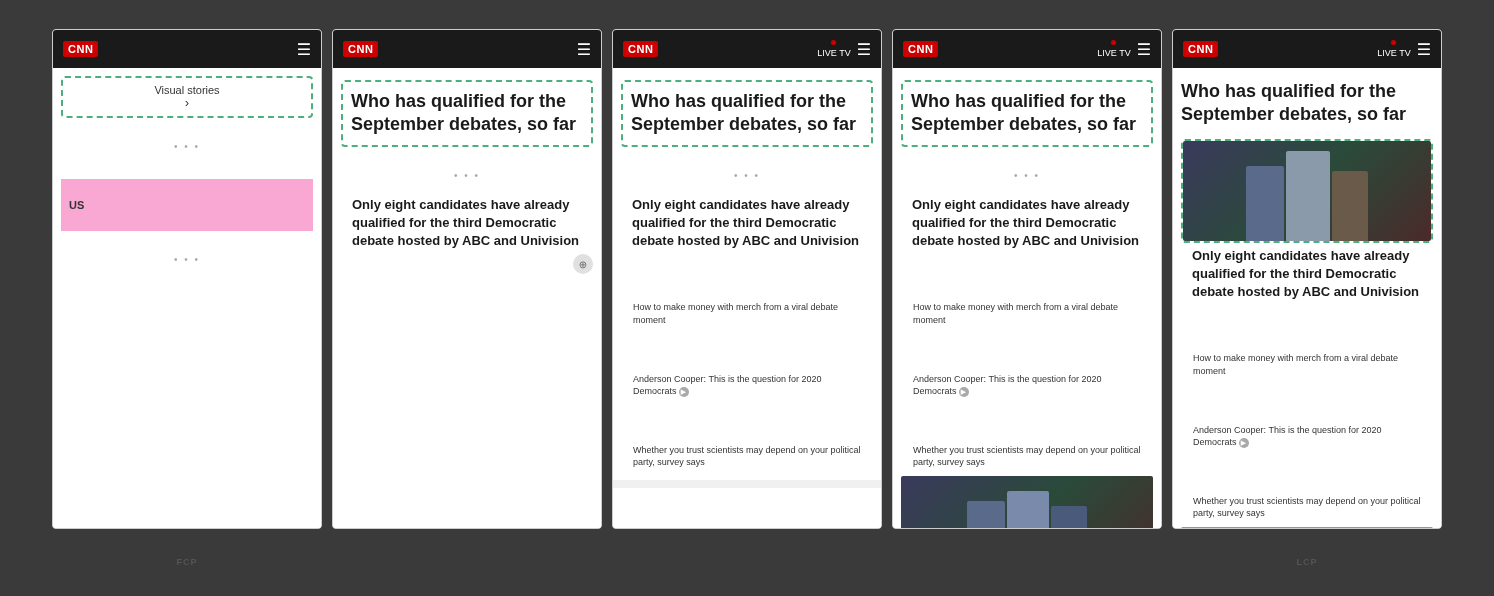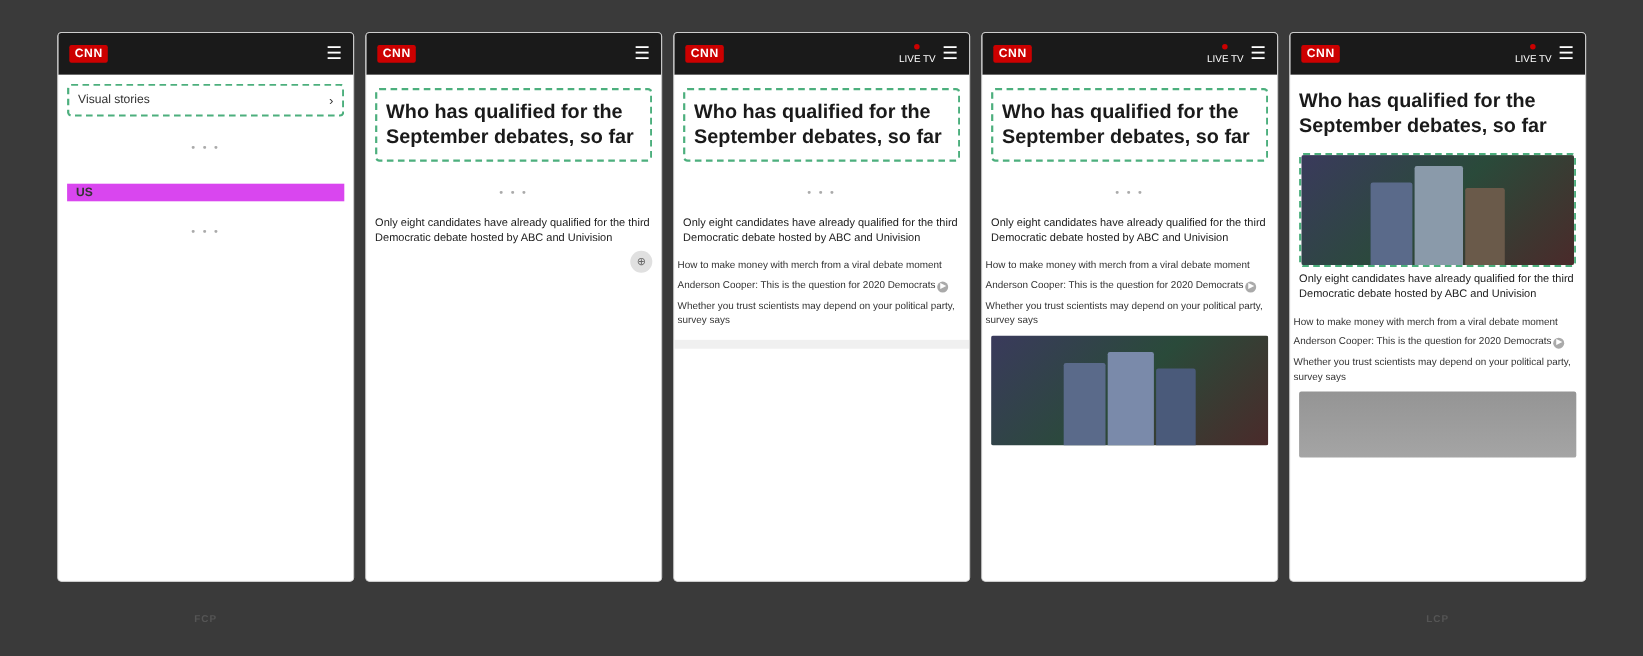"Visual stories" .visual-stories-box { flex-direction: none -> column }
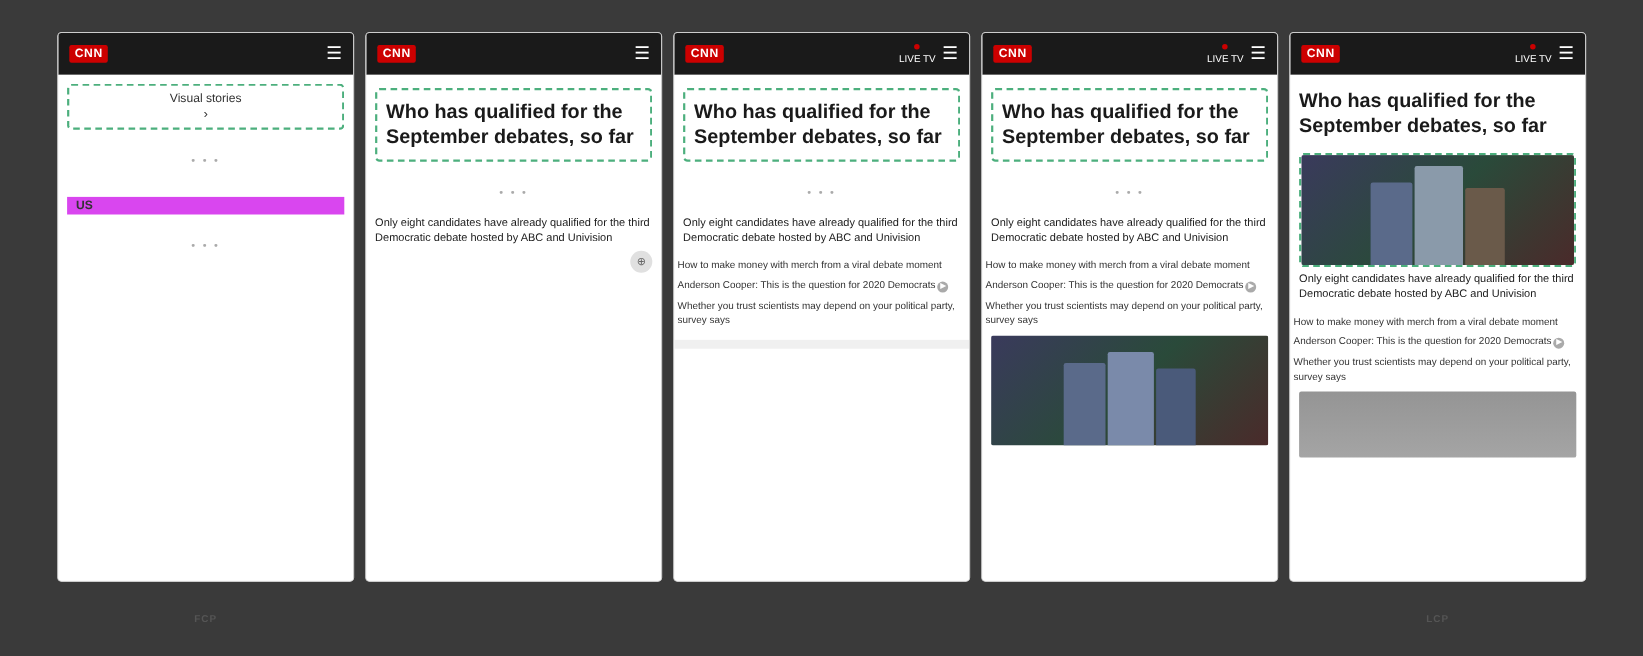"US" .us-section { background: #d946ef -> #f9a8d4; padding: 2px 8px -> 20px 8px }
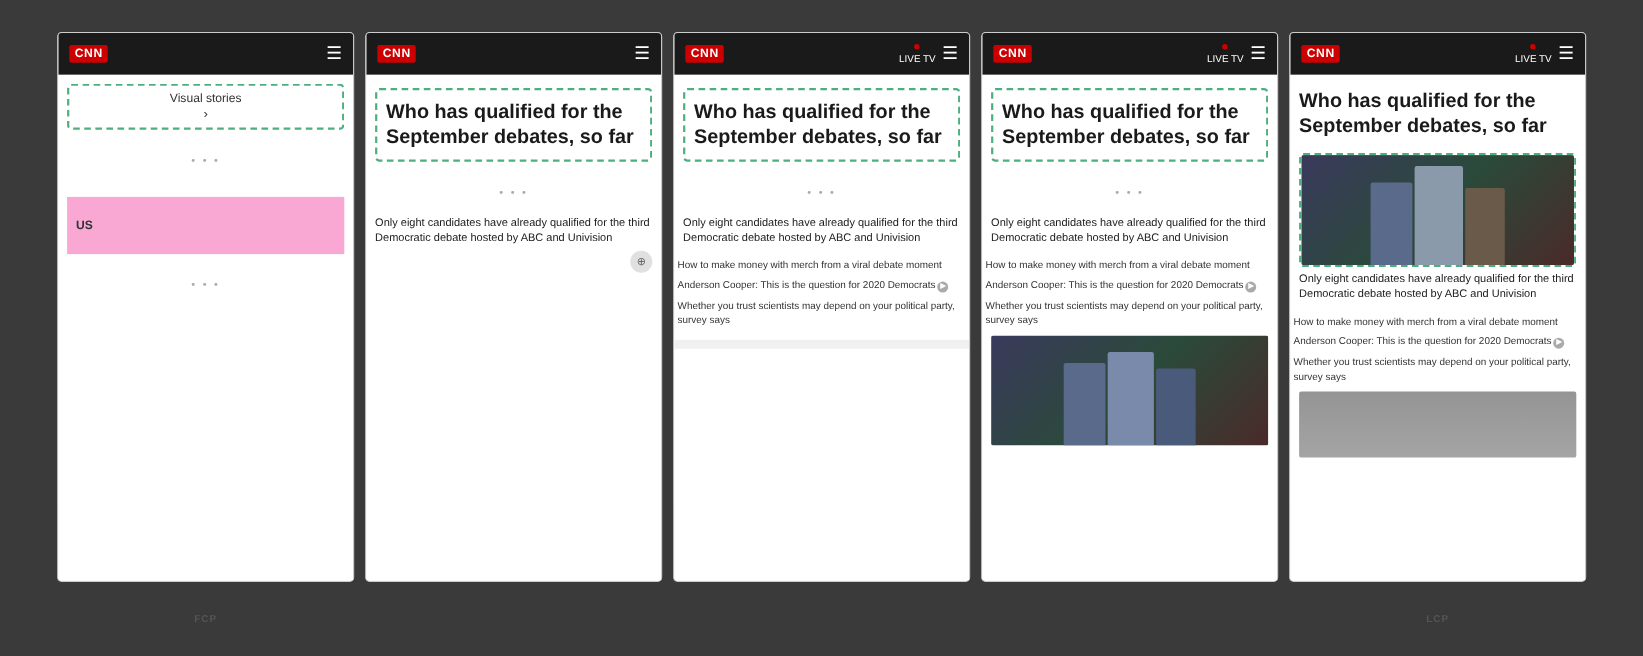"Only eight candidates have already" .body-text { font-size: 10px -> 13px; font-weight: 400 -> 700; margin-left: none -> 11px }
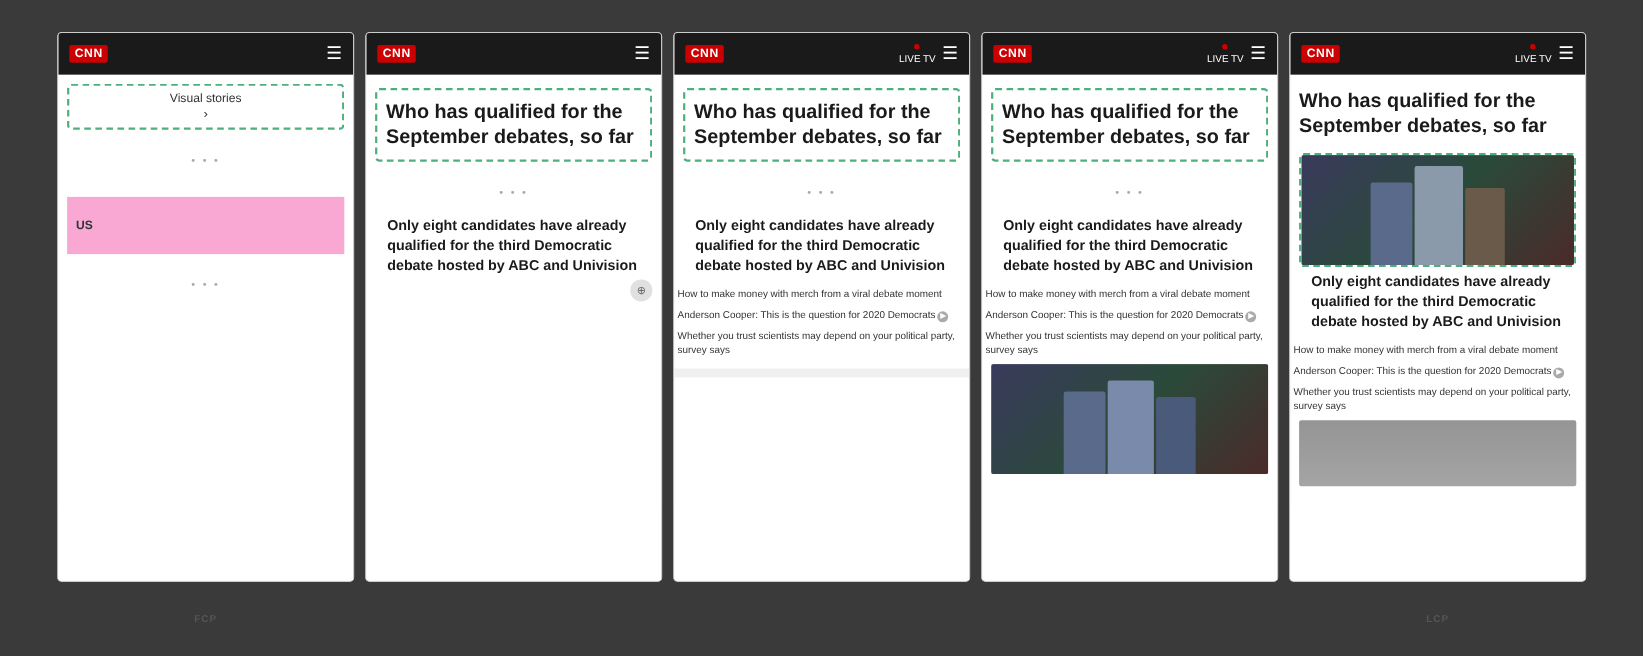"How to make money with" .related-link { margin-top: none -> 40px; padding: 3px 3px -> 3px 20px }
